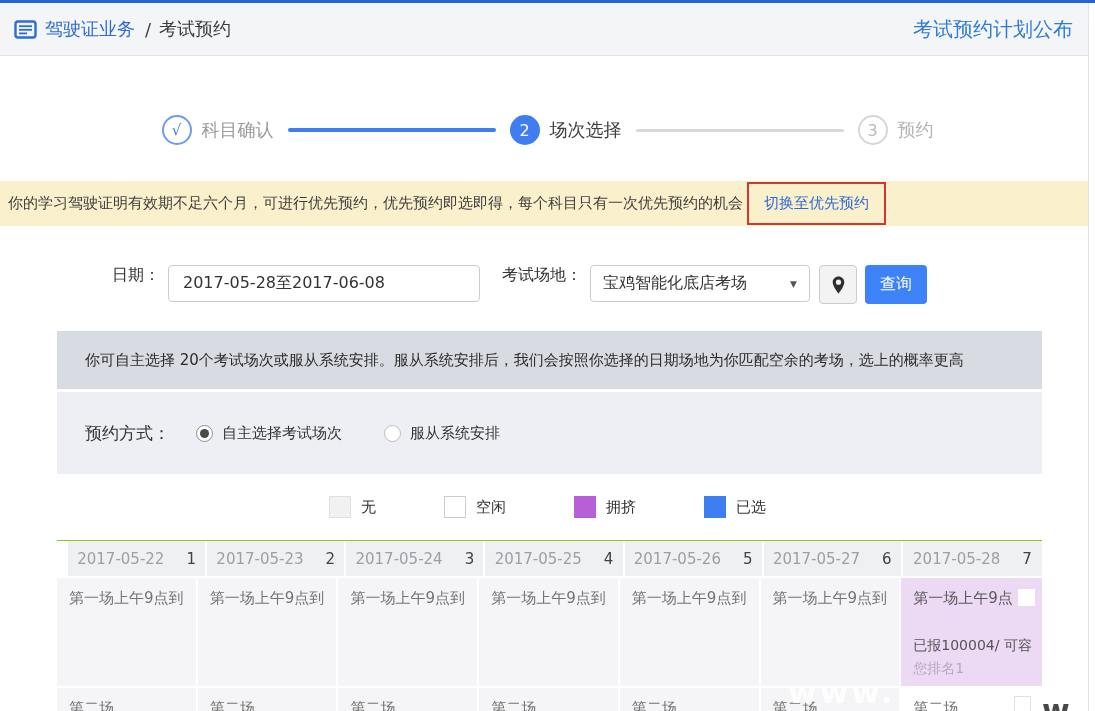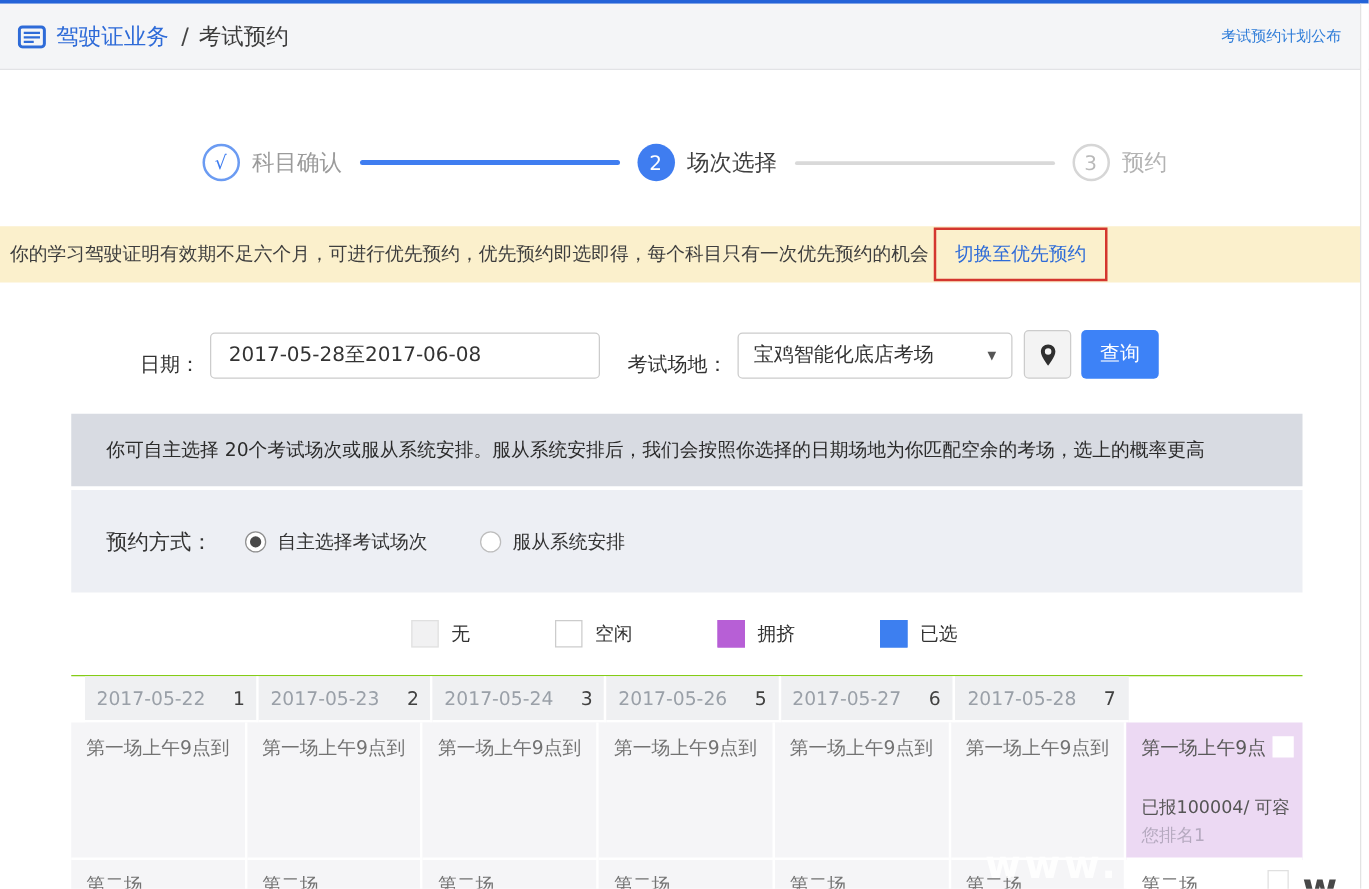"考试预约计划公布" .plan-link { font-size: 12px -> 20px }
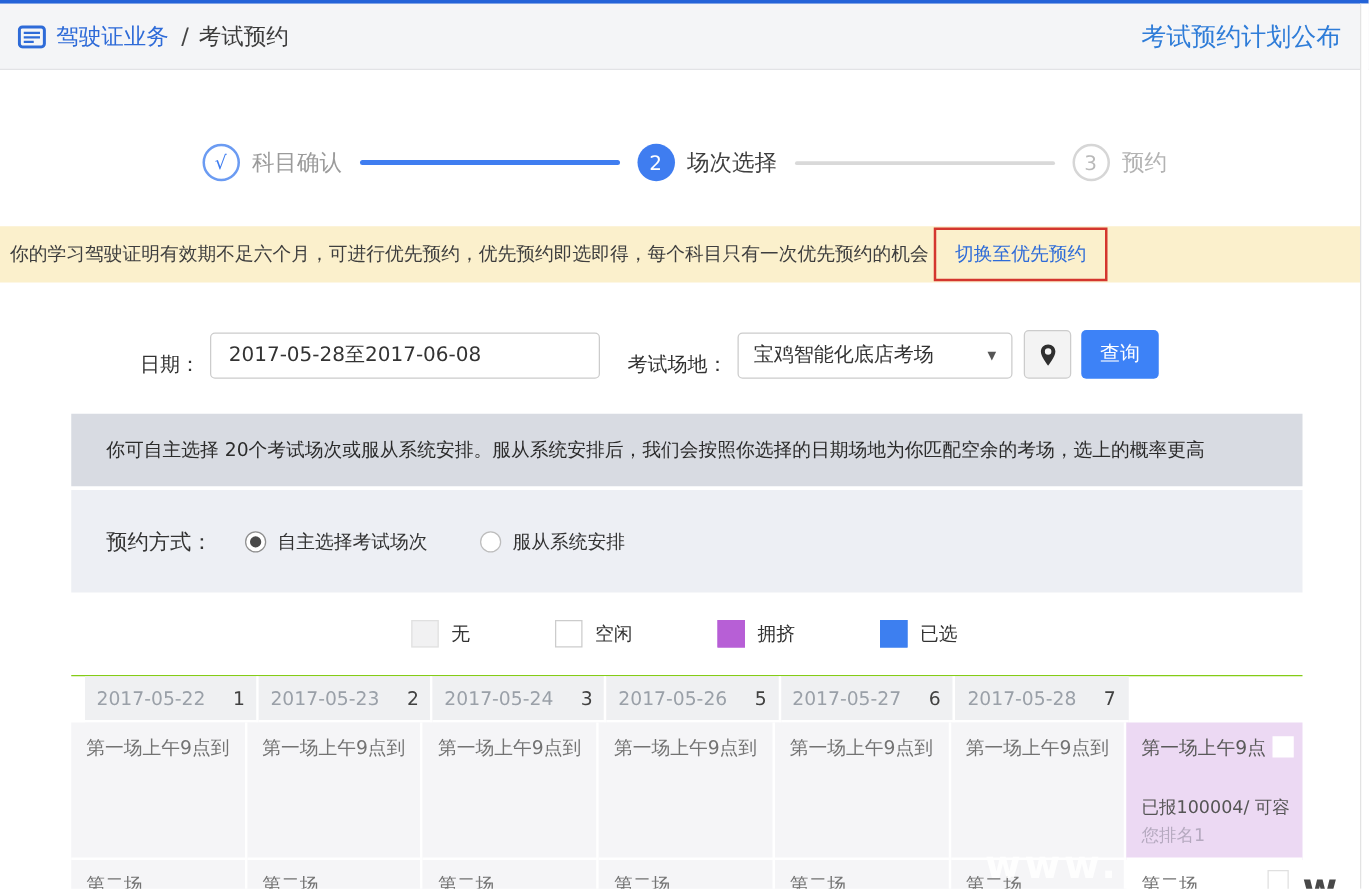"日期：" .filters { align-items: flex-end -> flex-start }
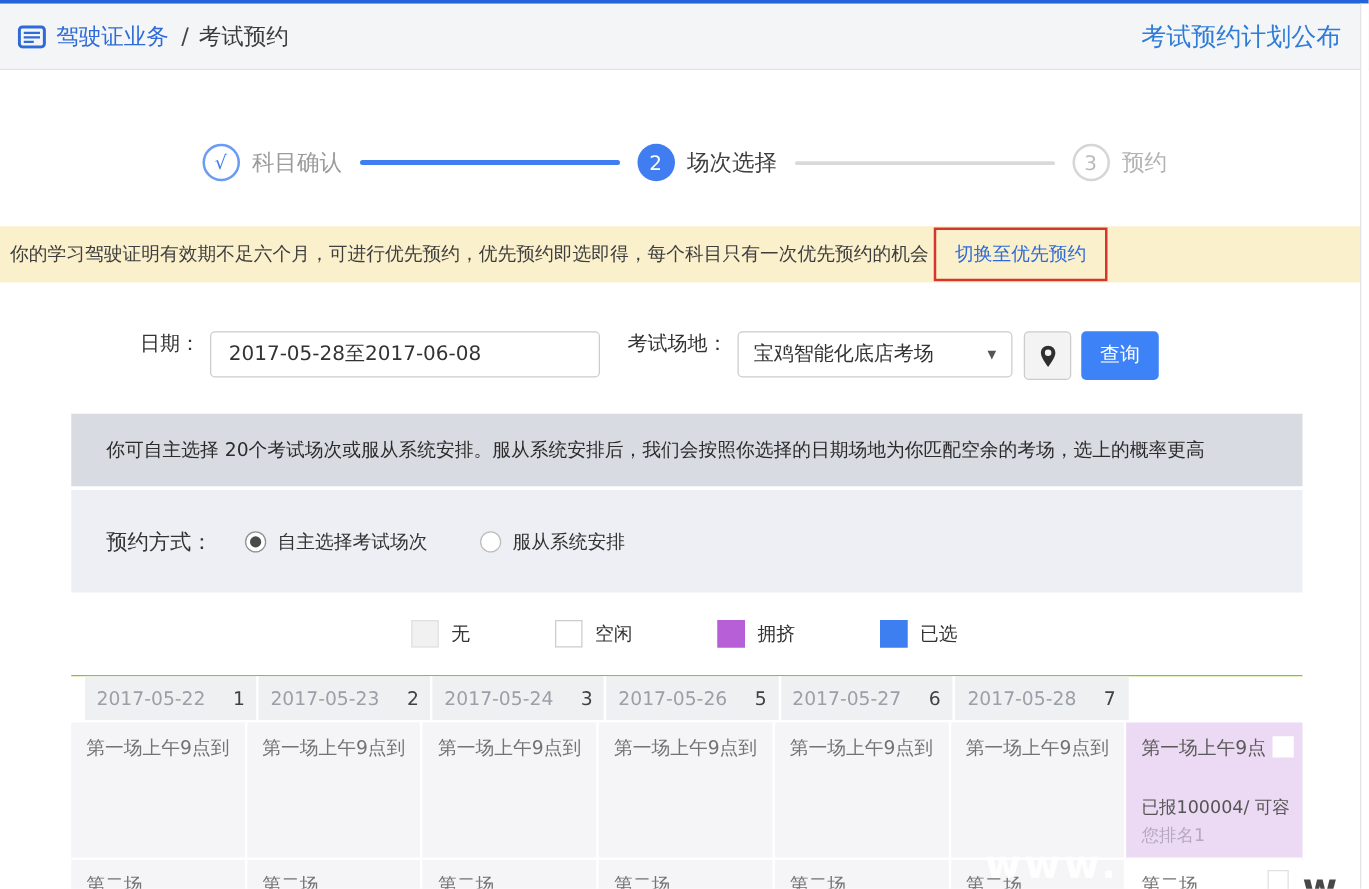"2017-05-25" div.cal-head-cell { html: none -> <div> <div>2017-05-25</div> <div>4</div> </div> }
